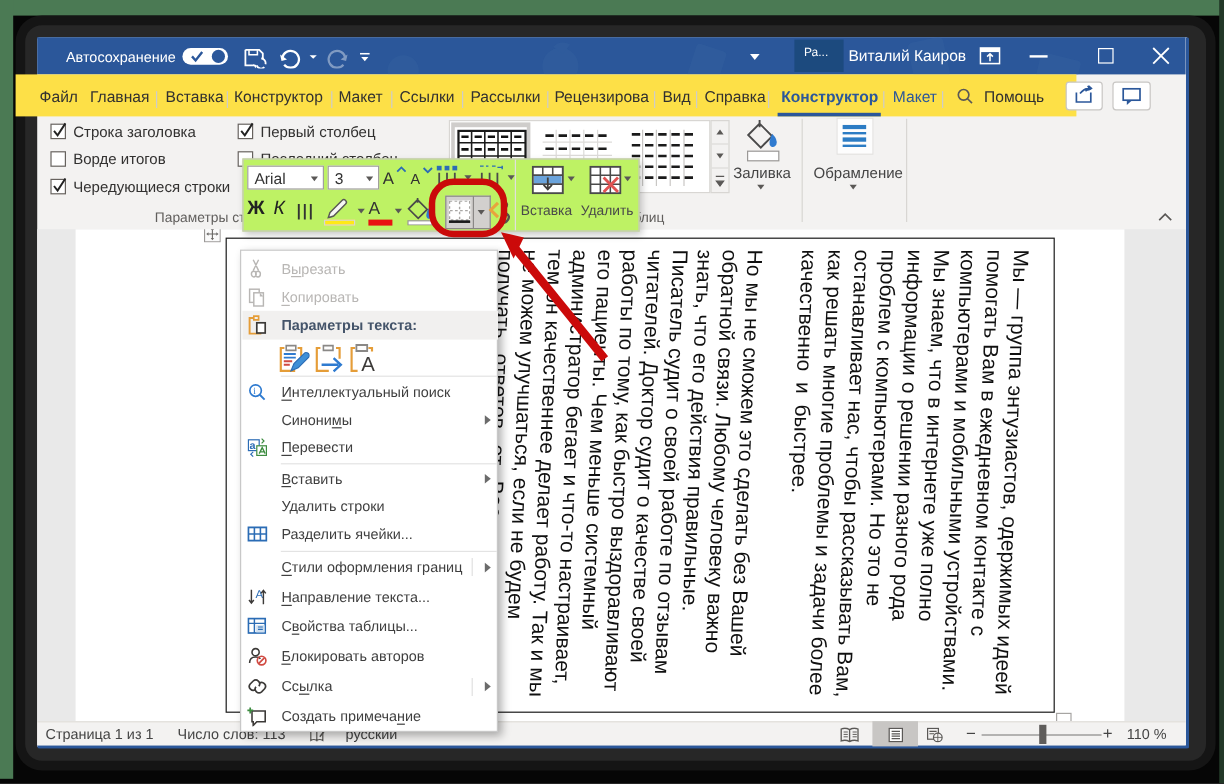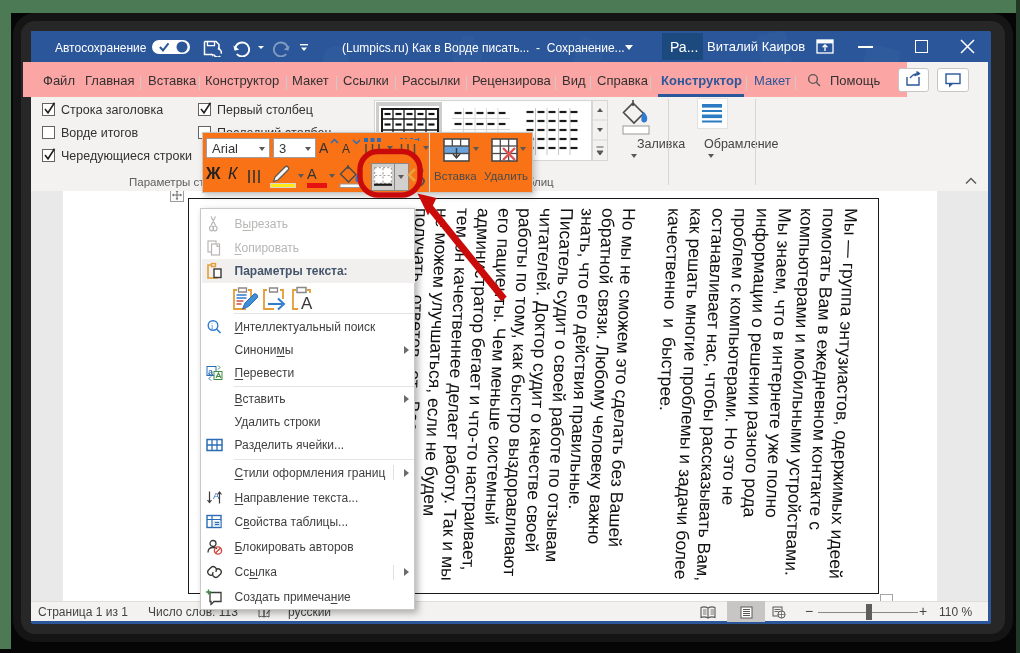"(Lumpics.ru) Как в Ворде писать..." div.tb-txt { html: <div>(Lumpics.ru) Как в Ворде писать...&nbsp; -&nbsp; Сохранение...</div> -> none }
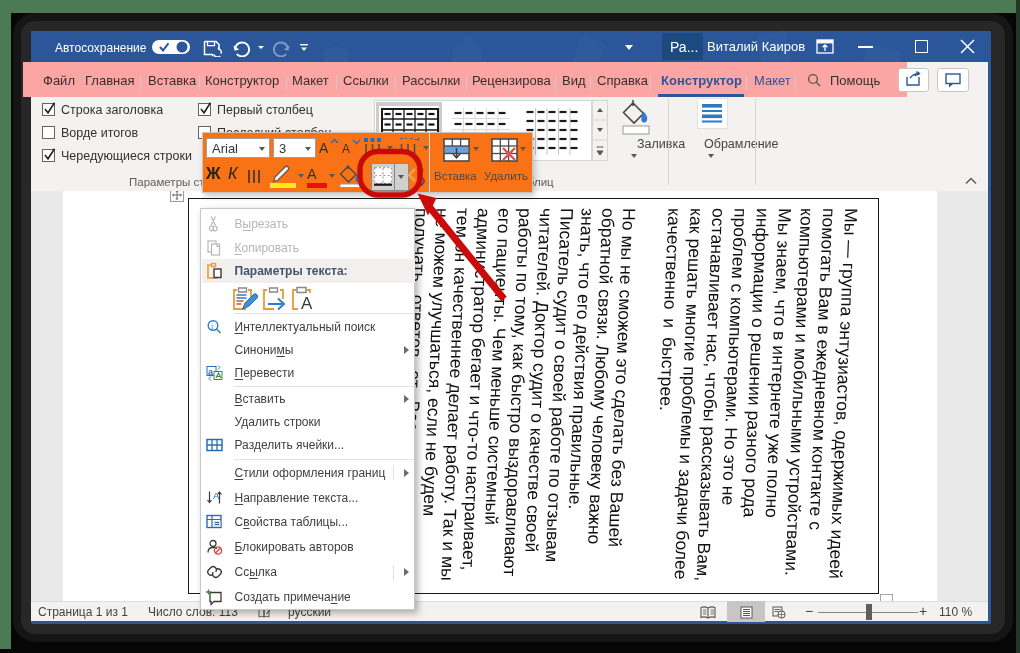"Ра..." div.tb-txt { font-size: 14px -> 10px }
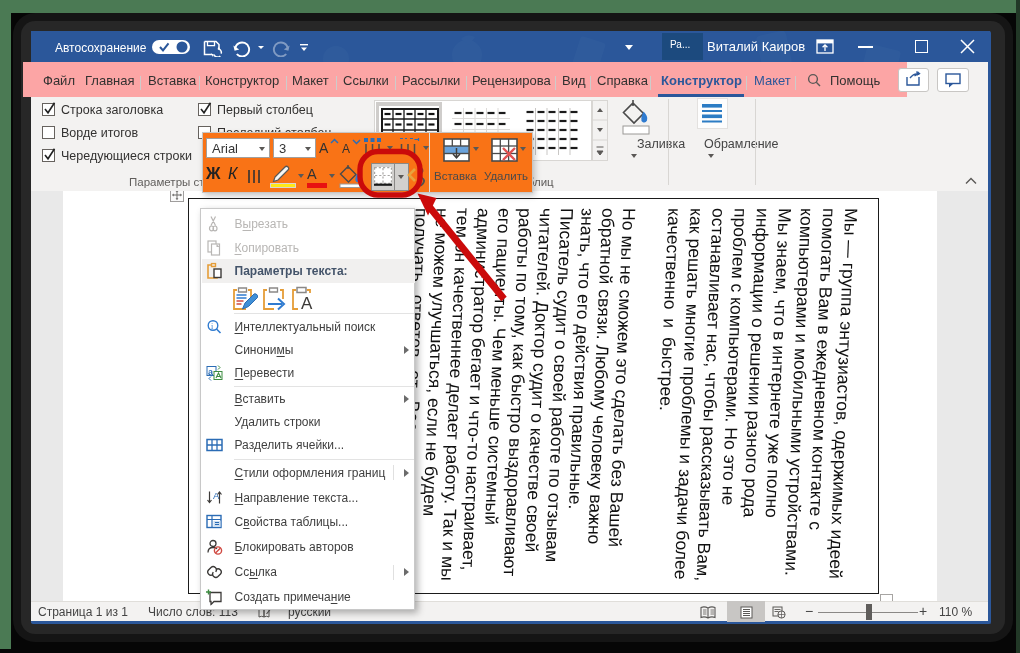"Файл" #tabrow { background: #fca5a5 -> #fde047; left: 23px -> 13px }
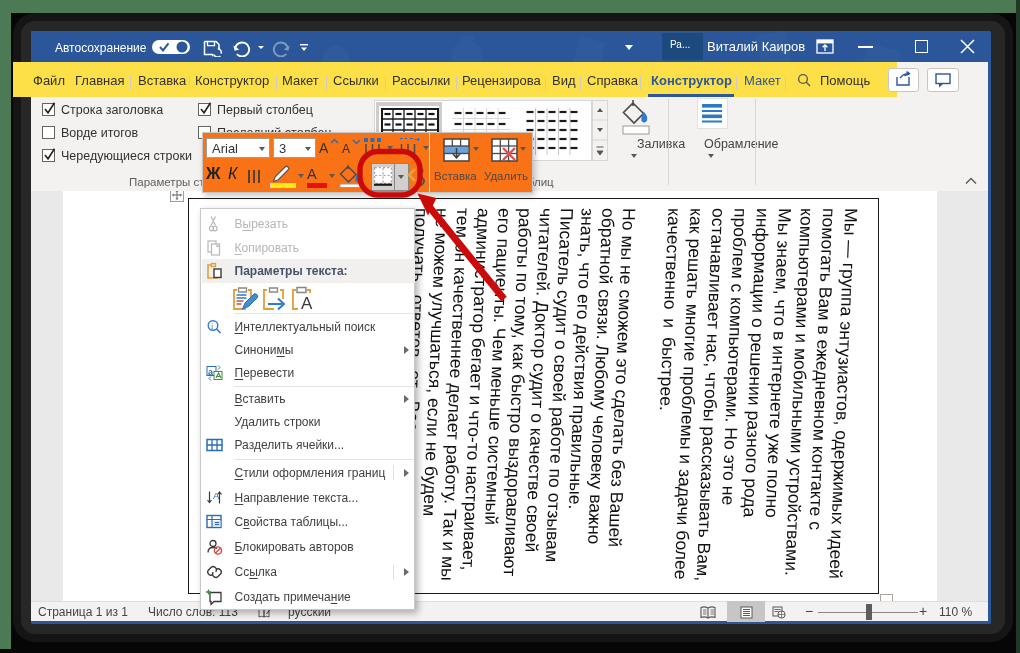"Arial" #minibar { background: #f97316 -> #bef264 }
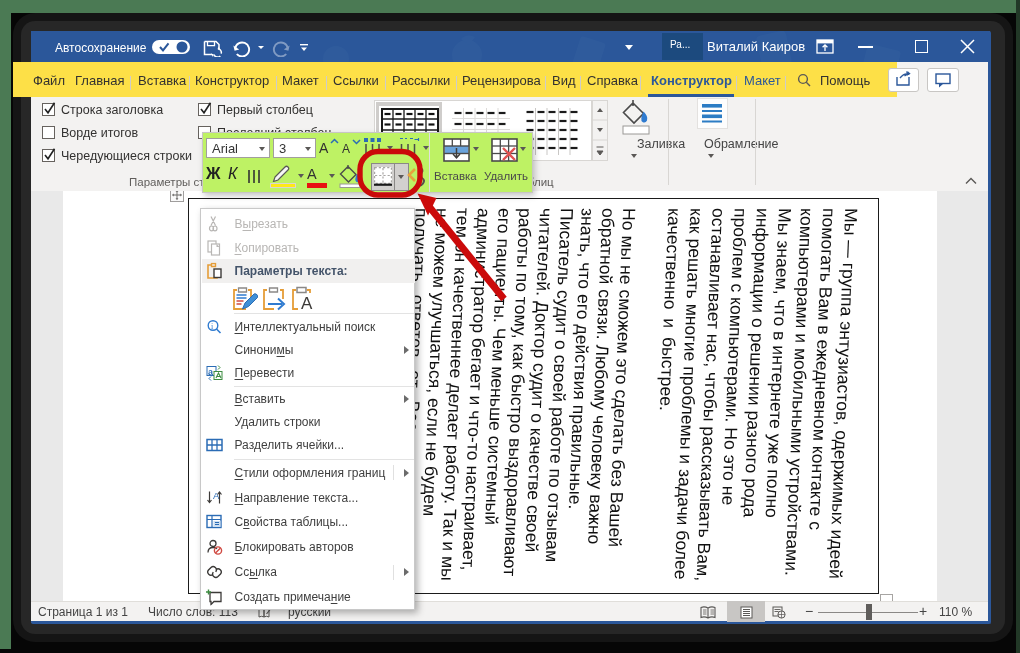"Заливка" .ribtext { margin-left: 26px -> none }
